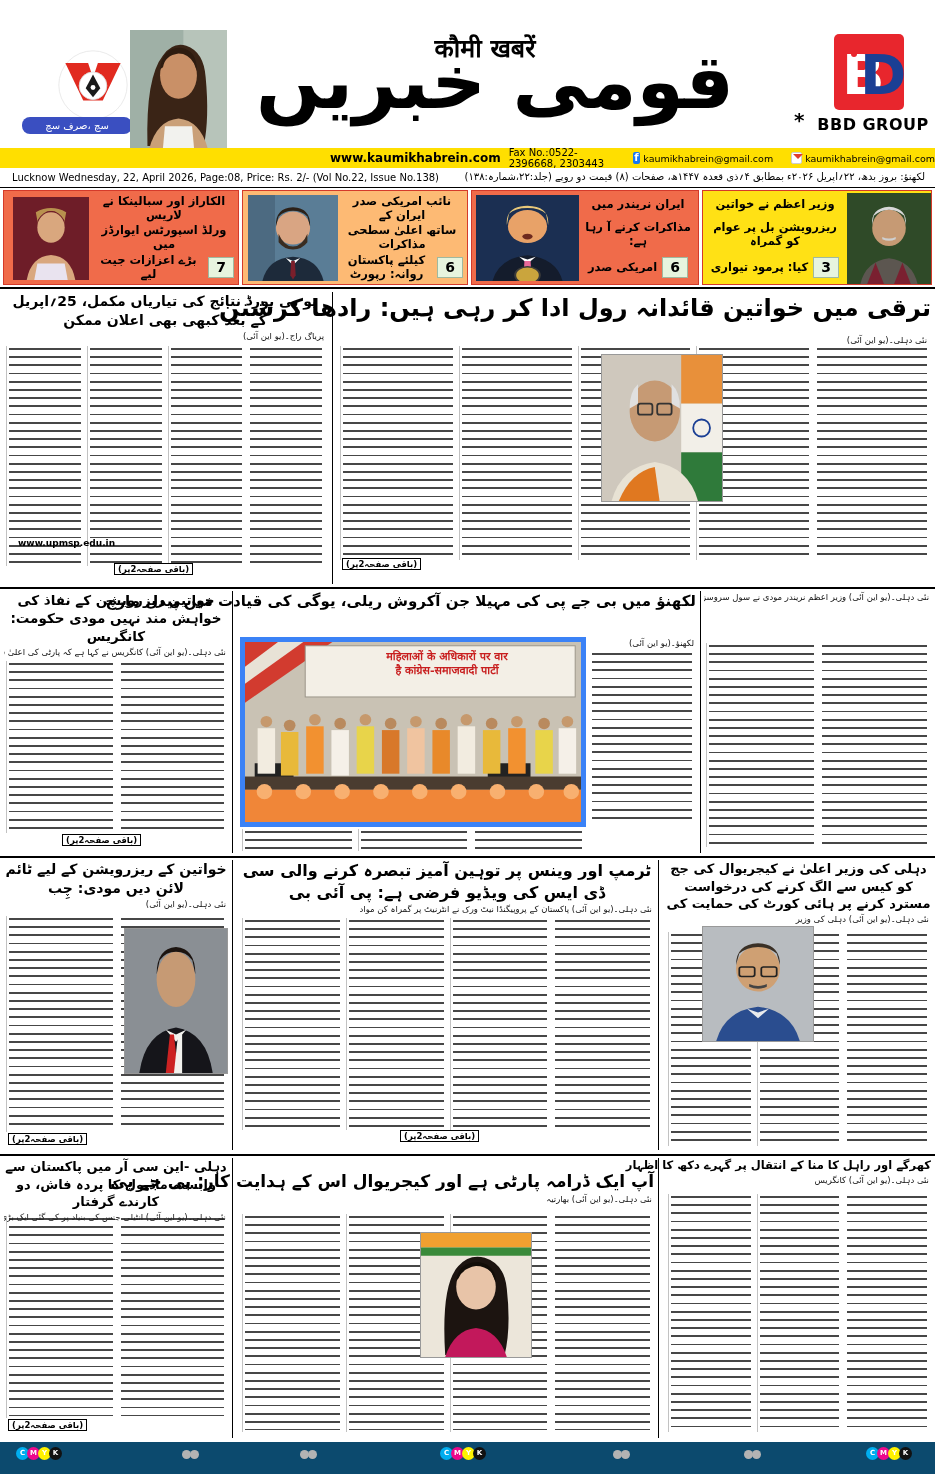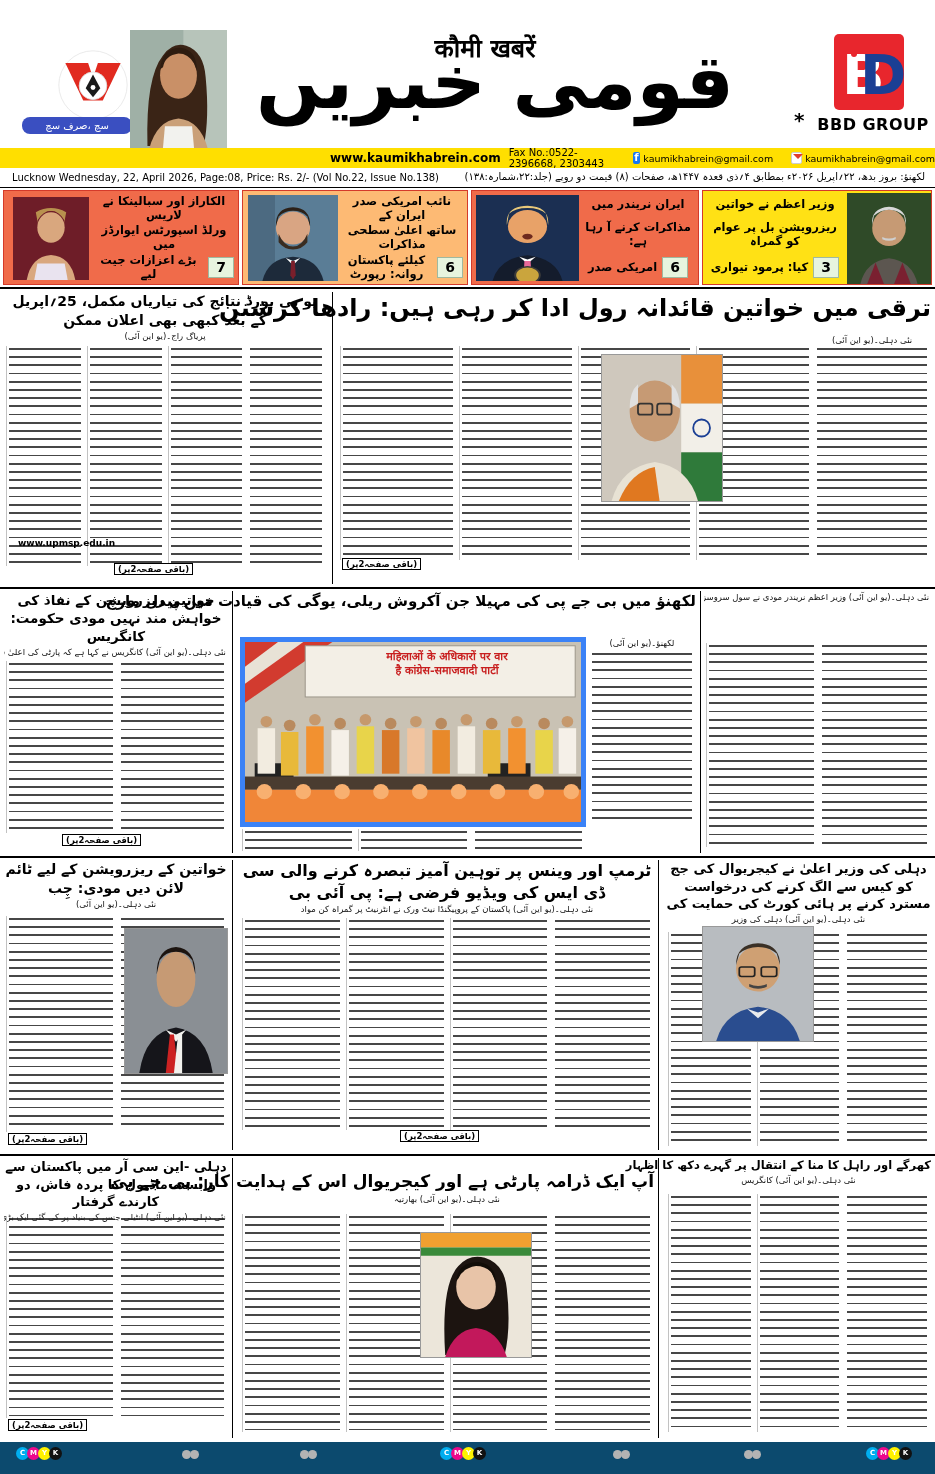"پریاگ راج۔(یو این آئی)" .byline { text-align: center -> right }
